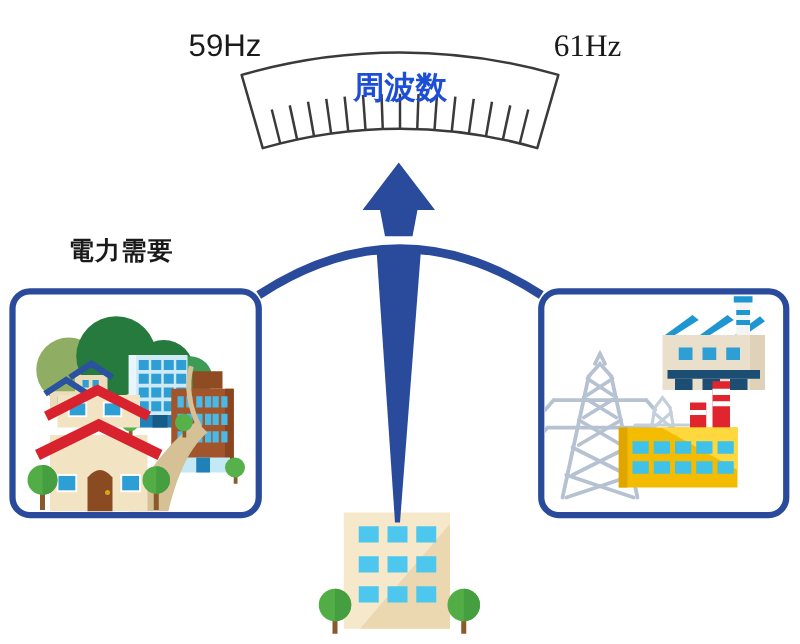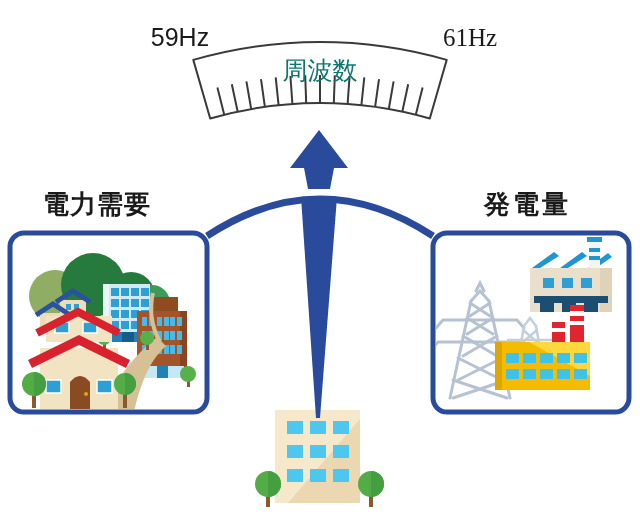"周波数" .face-label { color: #0f766e -> #1d4ed8; font-weight: none -> bold }
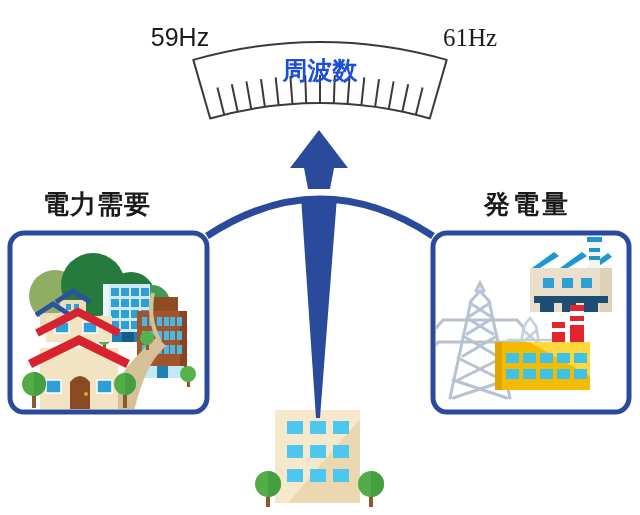"電力需要" .box-title { font-size: 26px -> 20px }
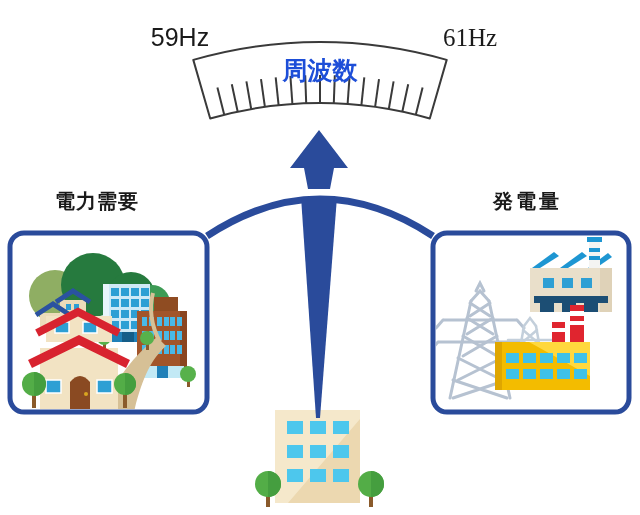"発電量" div.label { html: <div>発電量</div> -> none }
